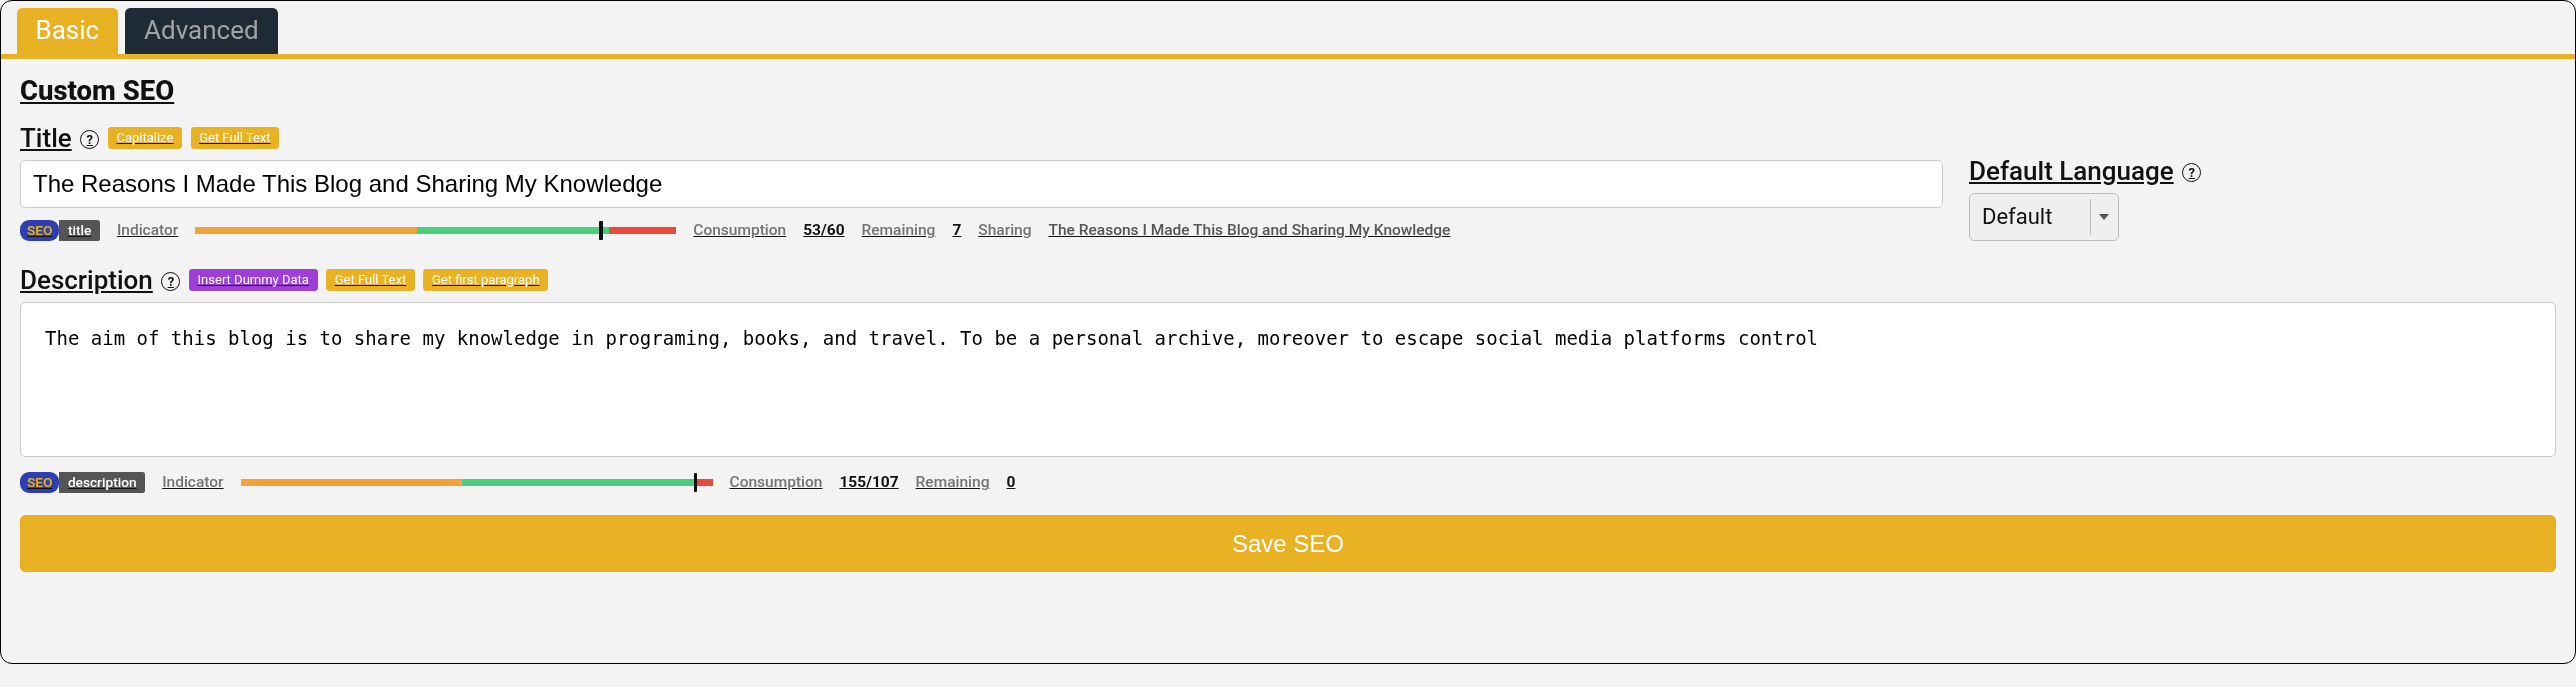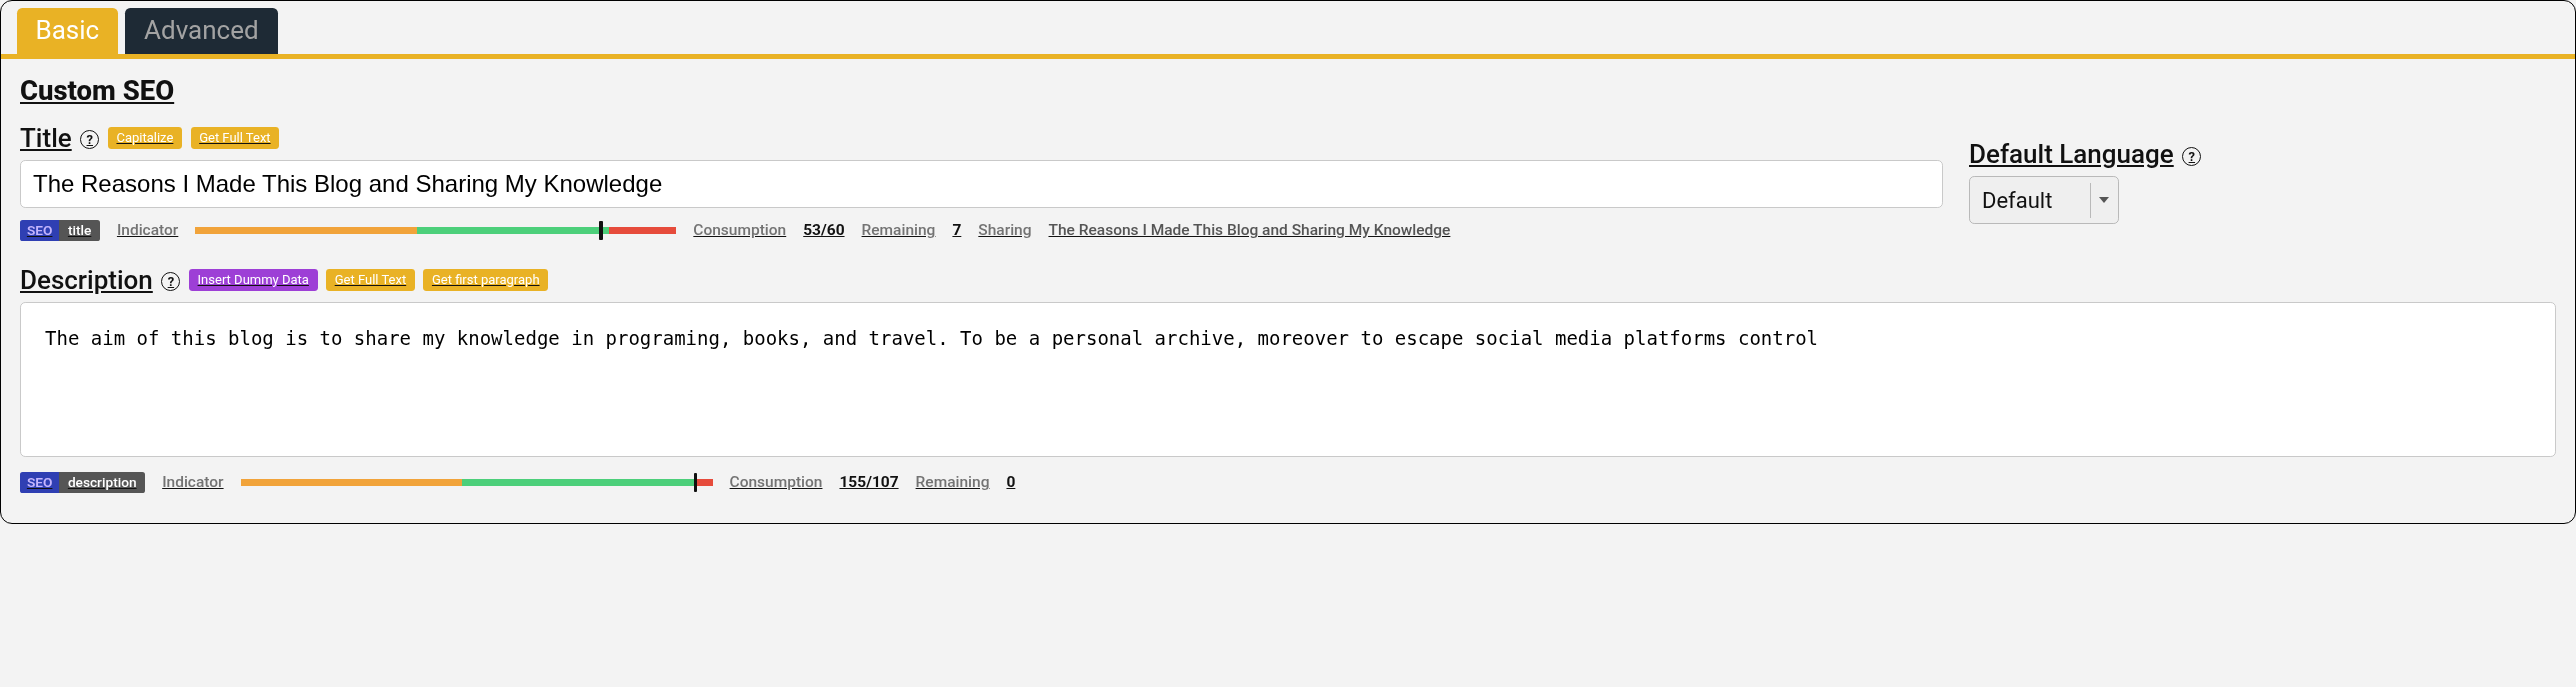"Basic" .page { height: 524px -> 664px }
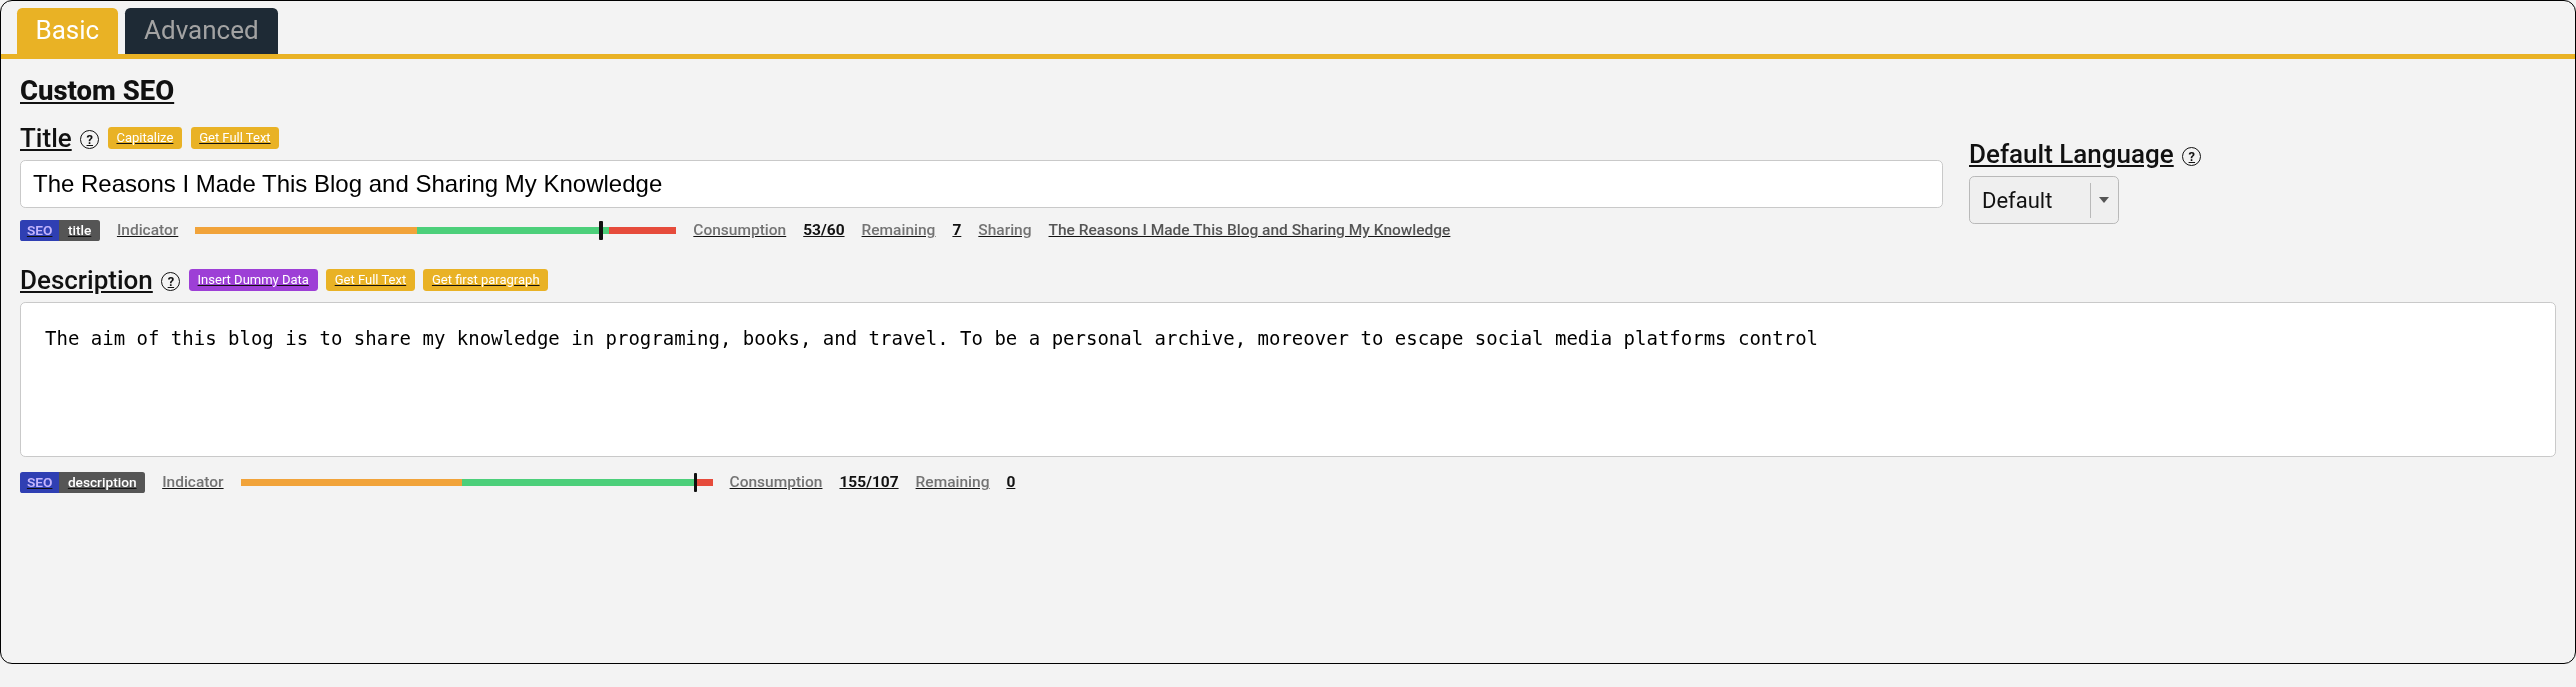"Title" .row1 { align-items: center -> flex-end }
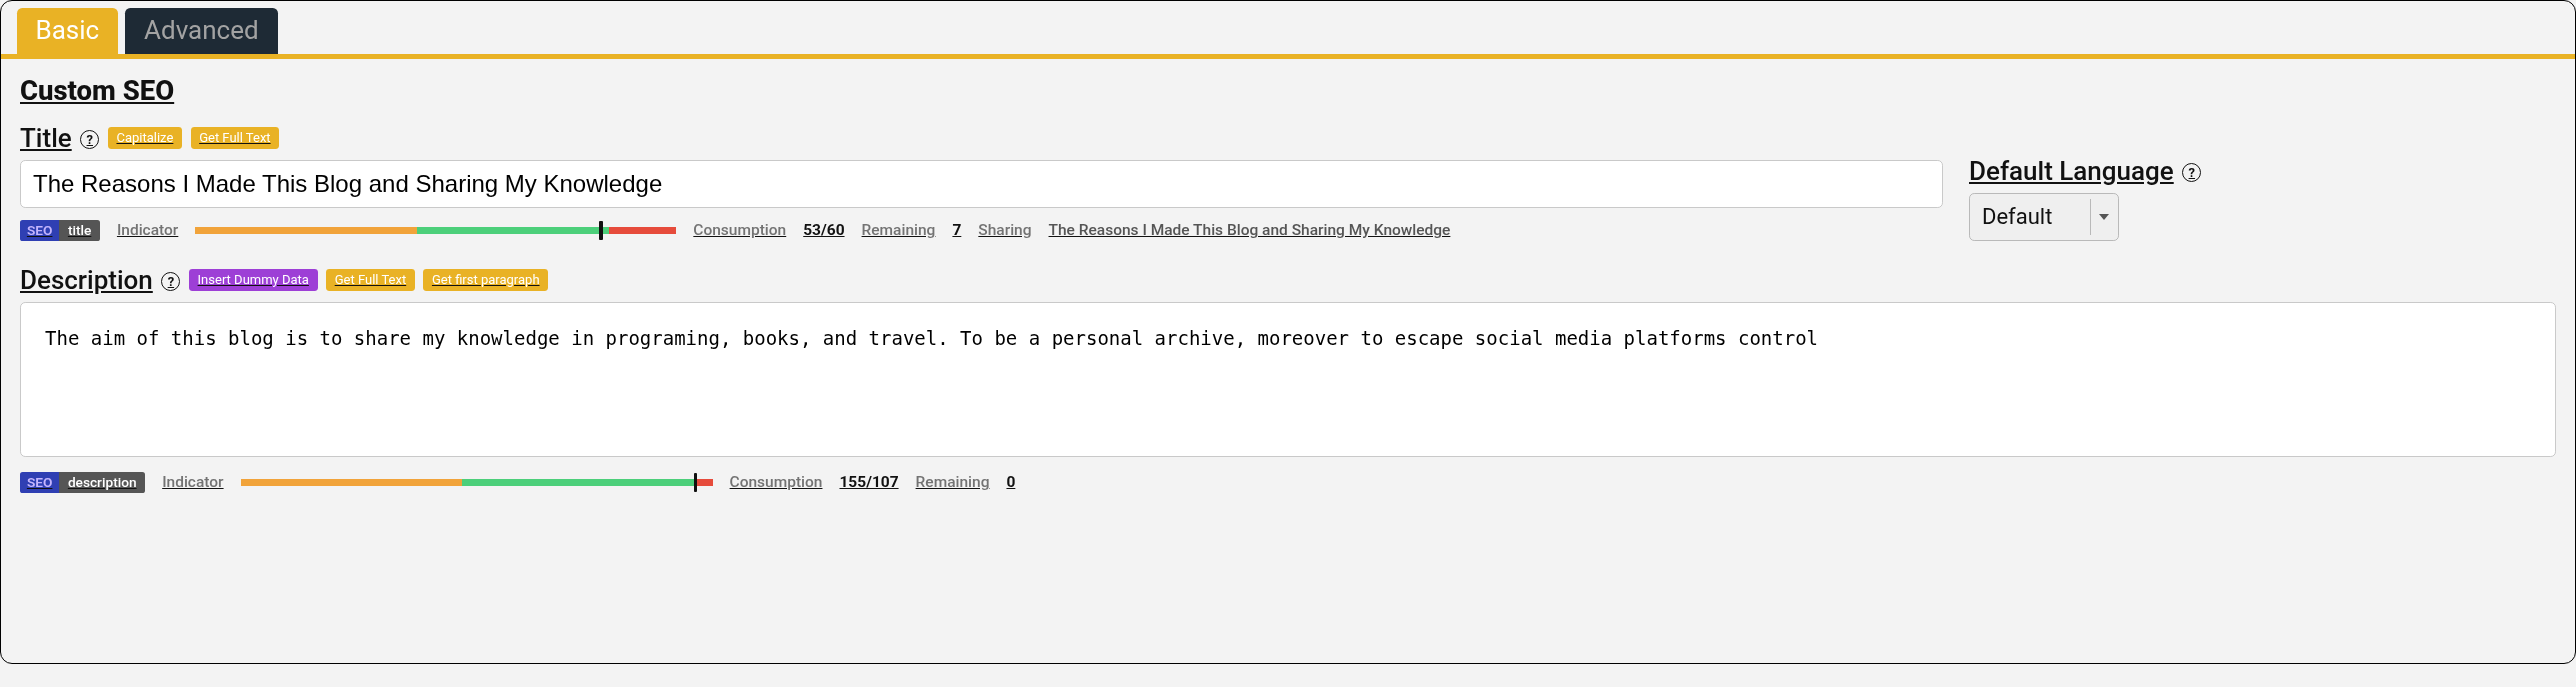"SEO" .seo-tag .seo-l { border-radius: none -> 9px; color: #c4b5fd -> #eab308 }
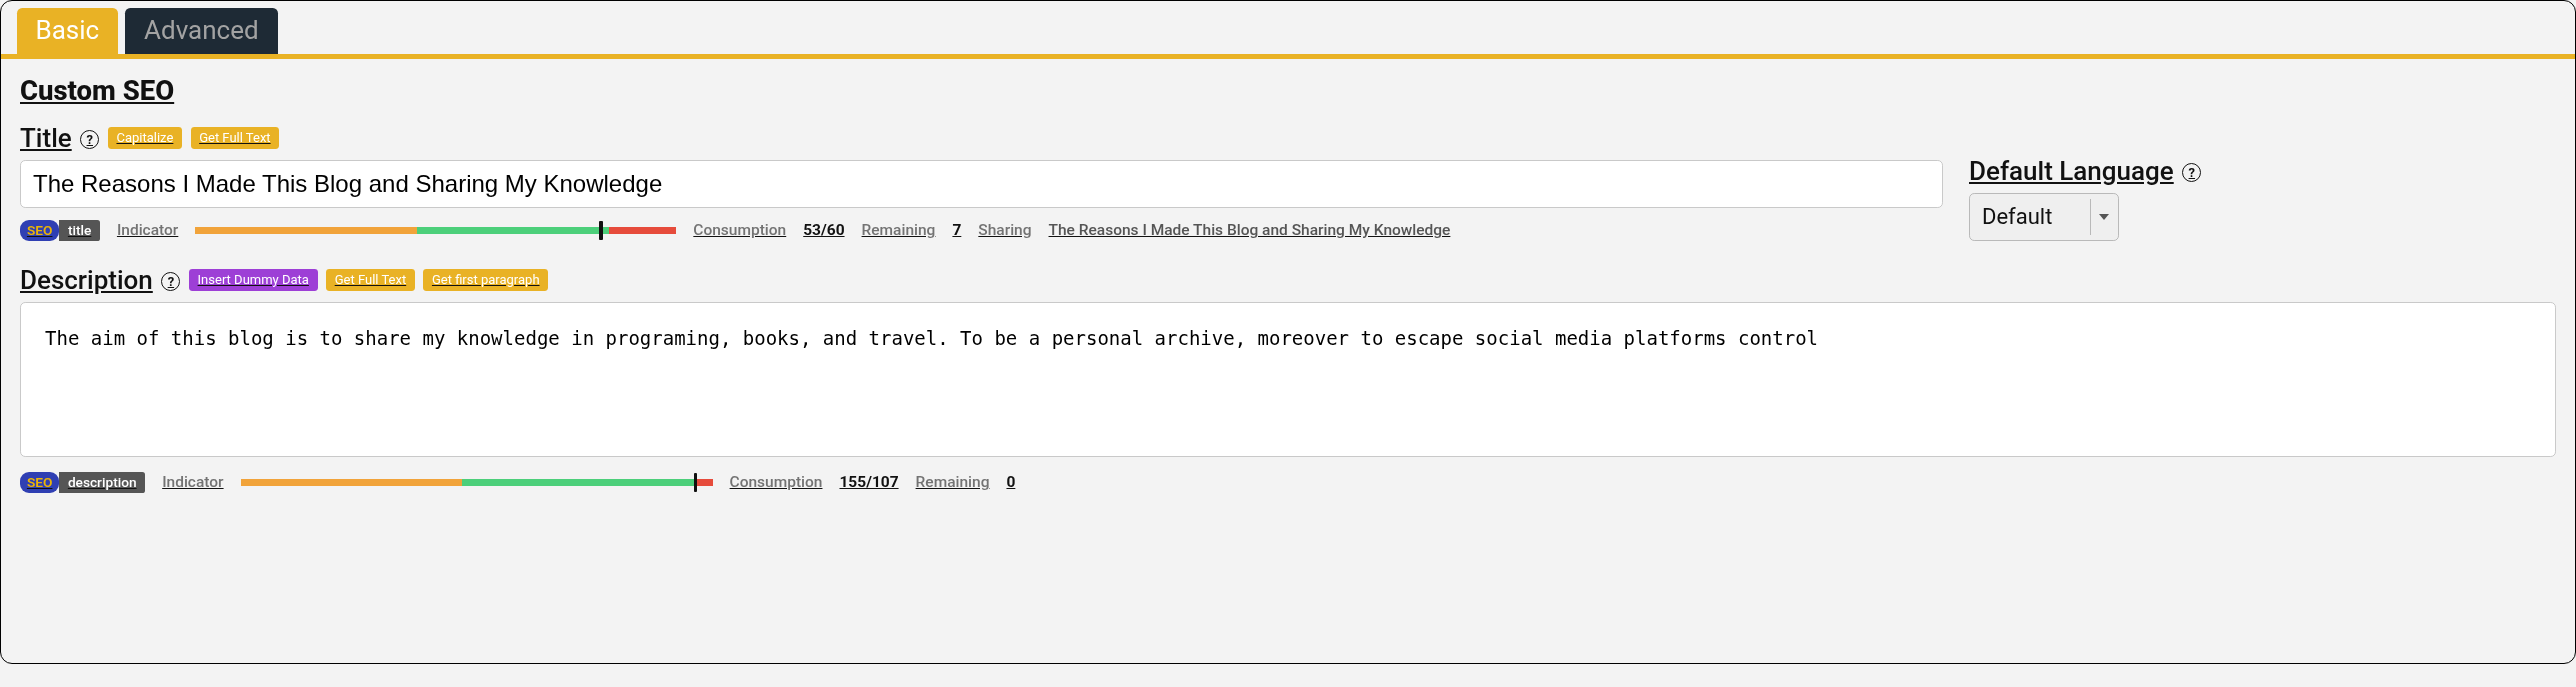"Save SEO" button.save-btn { html: none -> <button>Save SEO</button> }
